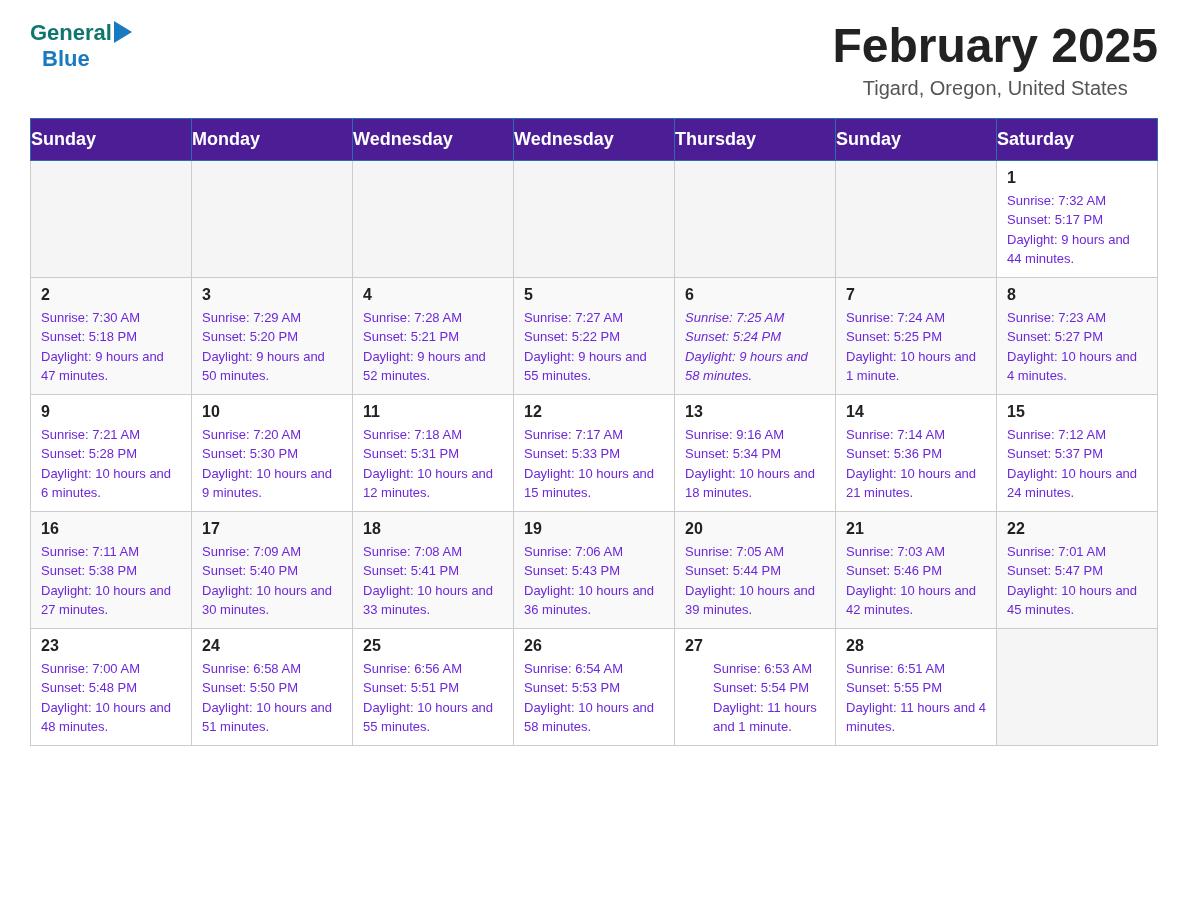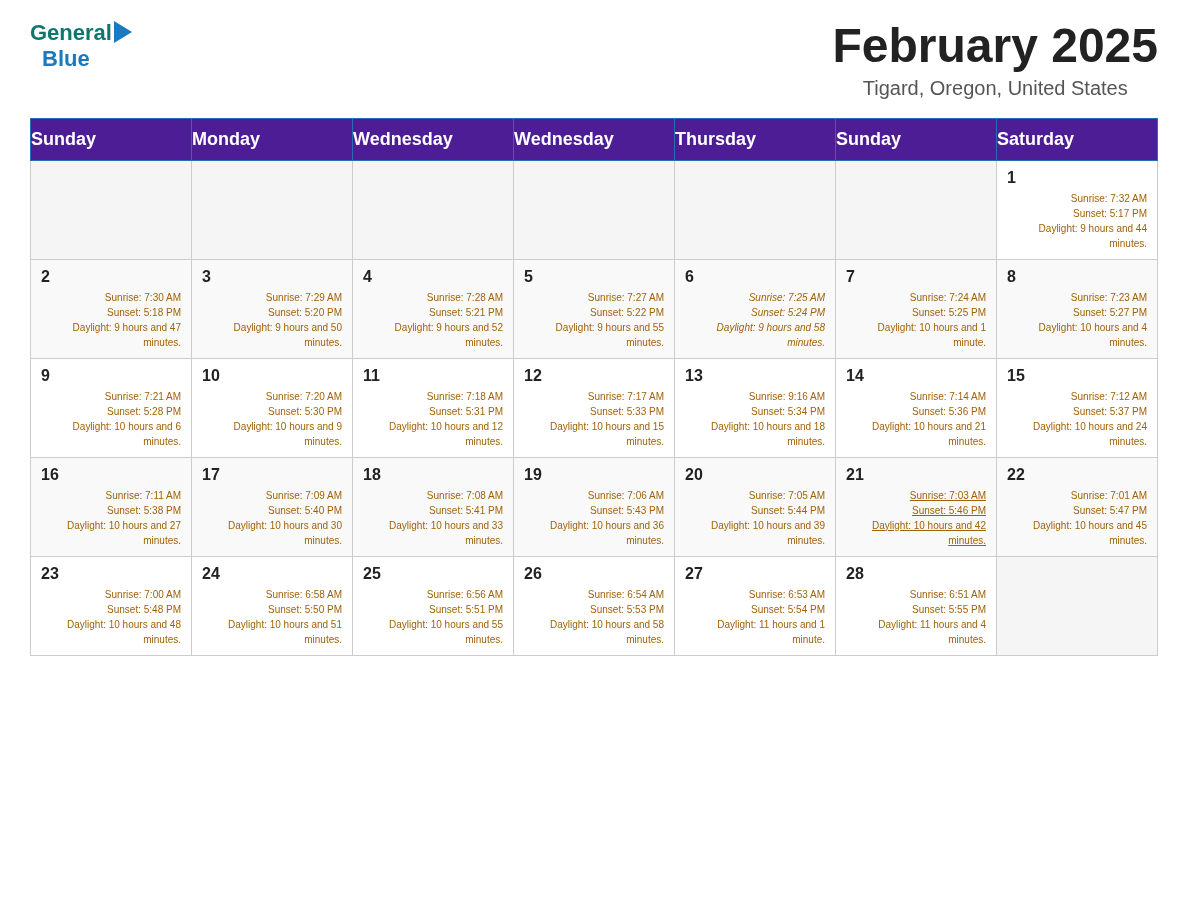"Sunrise: 7:32 AM" .day-info { color: #a16207 -> #6d28d9; font-size: 10px -> 13px; text-align: right -> none }
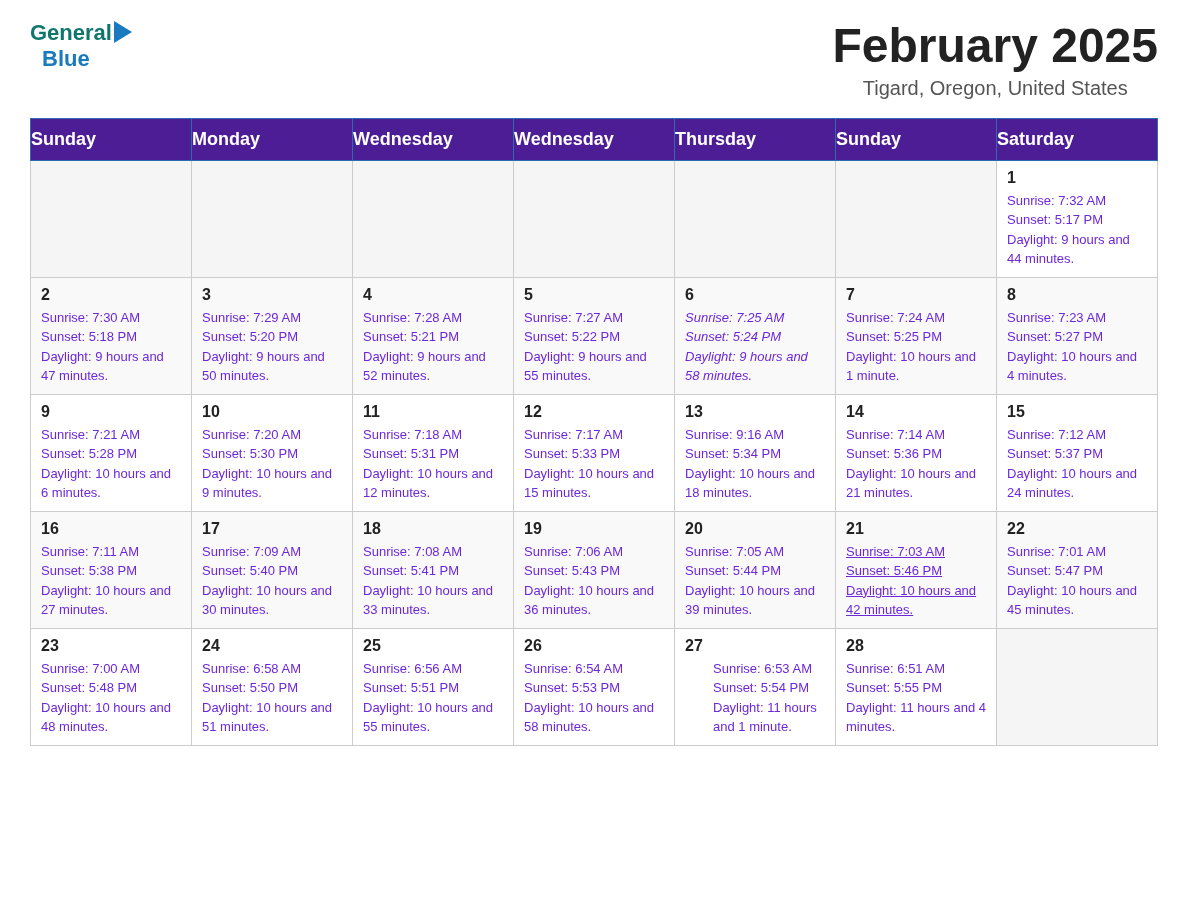"Sunrise: 7:03 AM" div.day-info { text-decoration: underline -> none }
